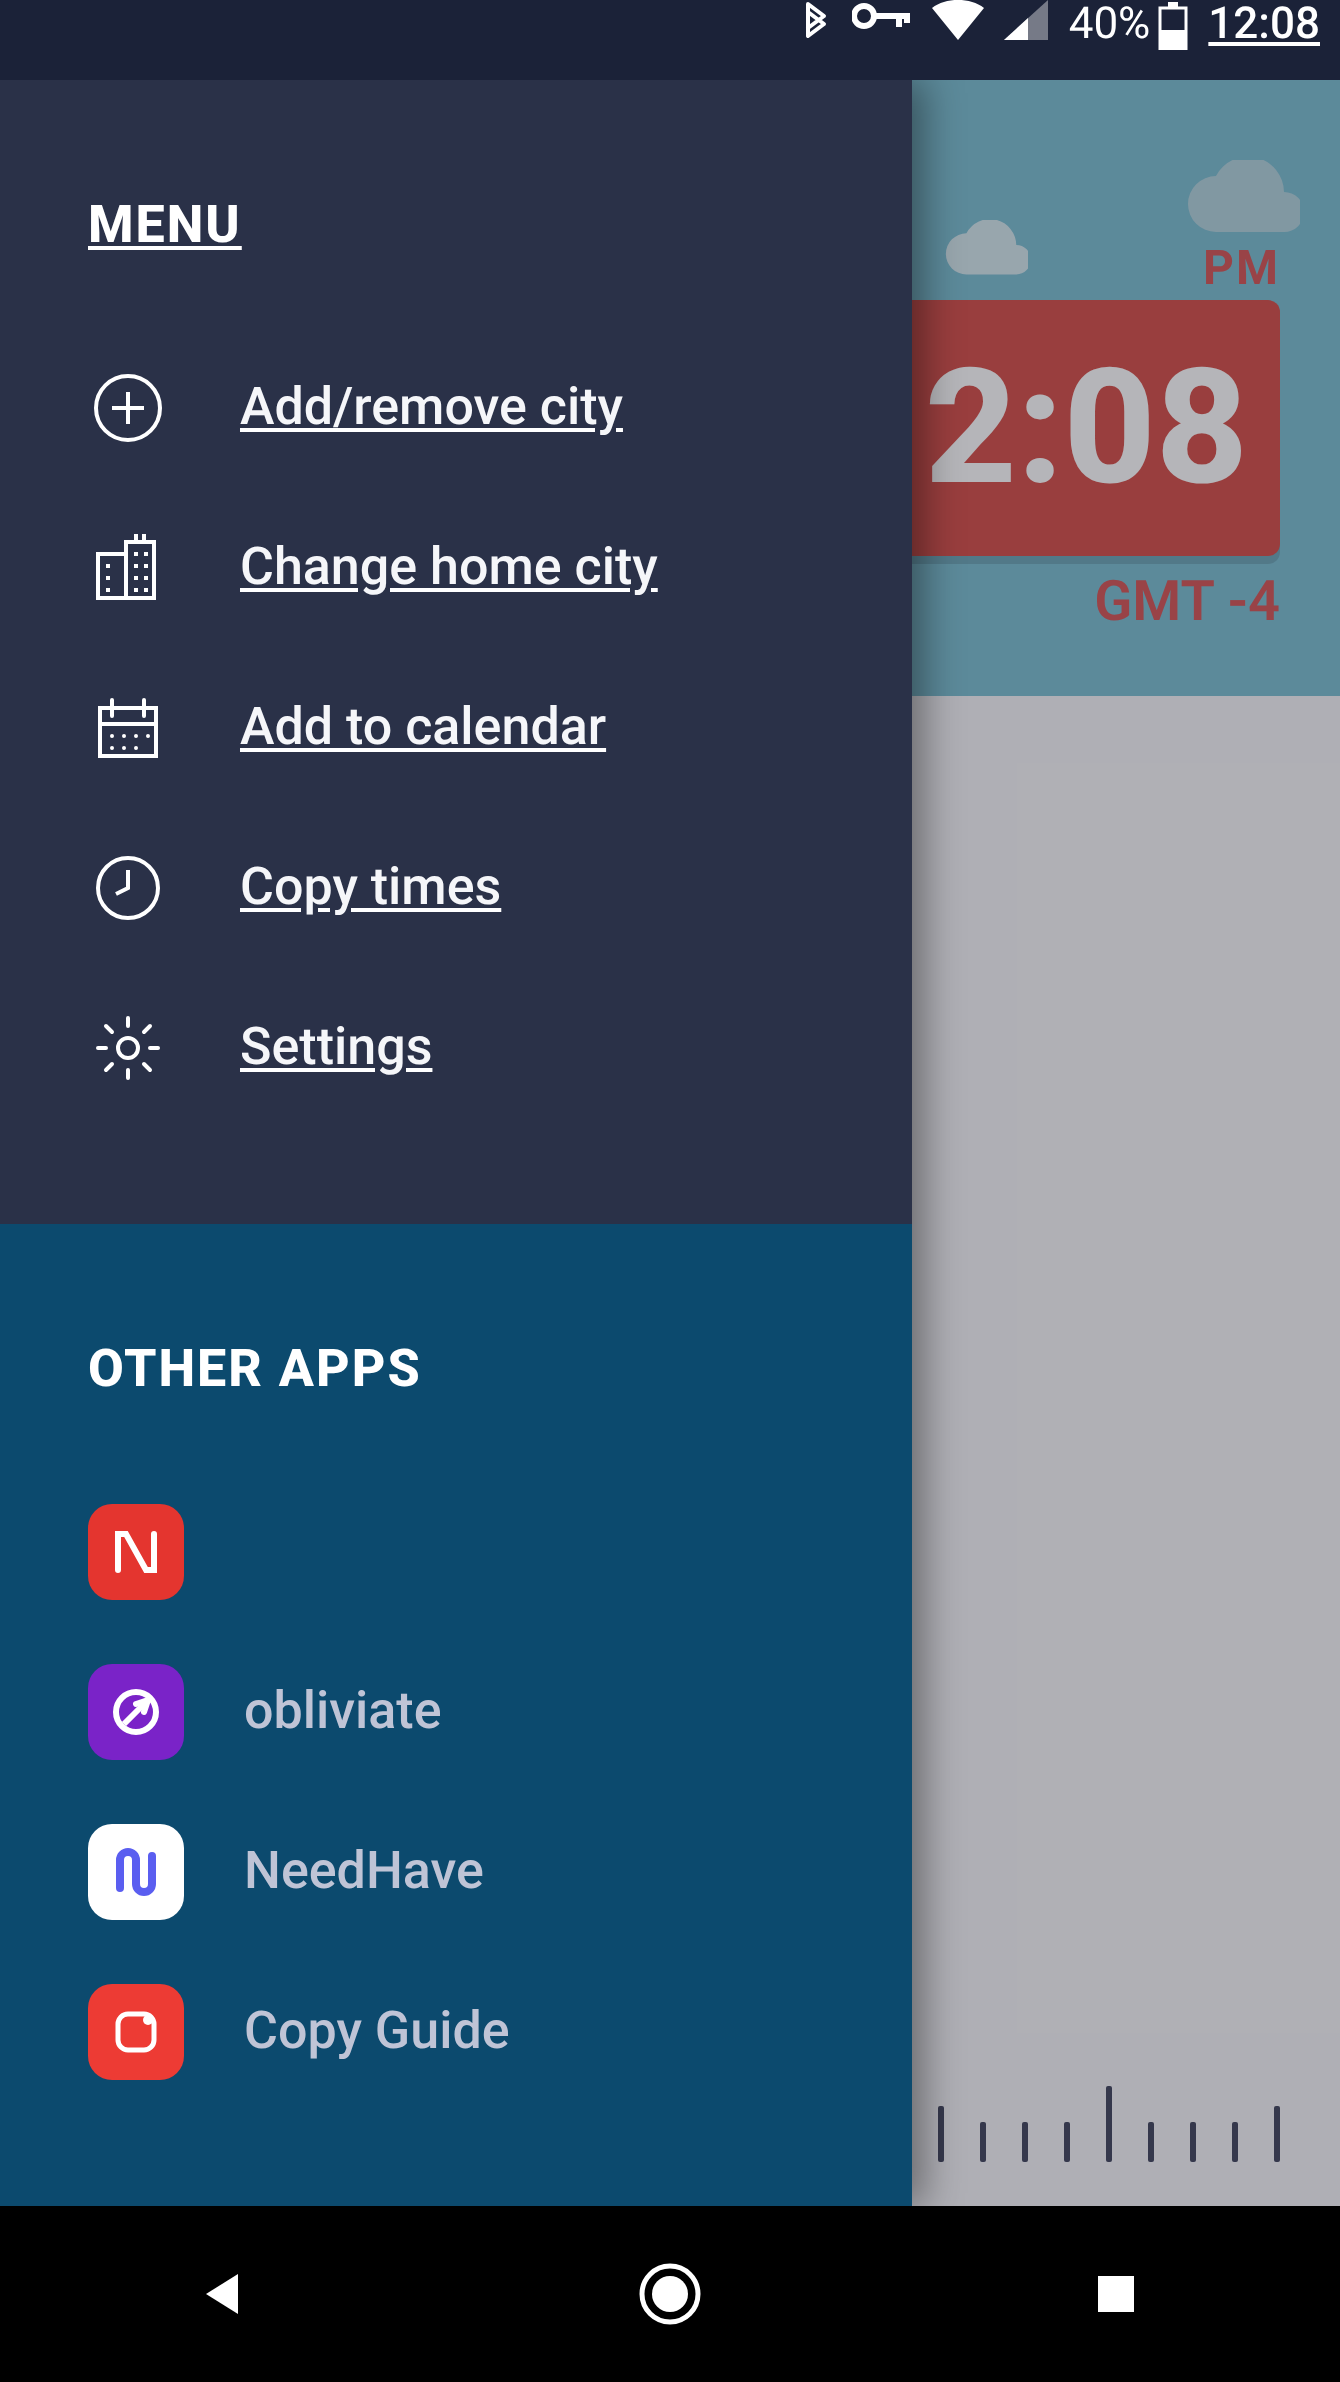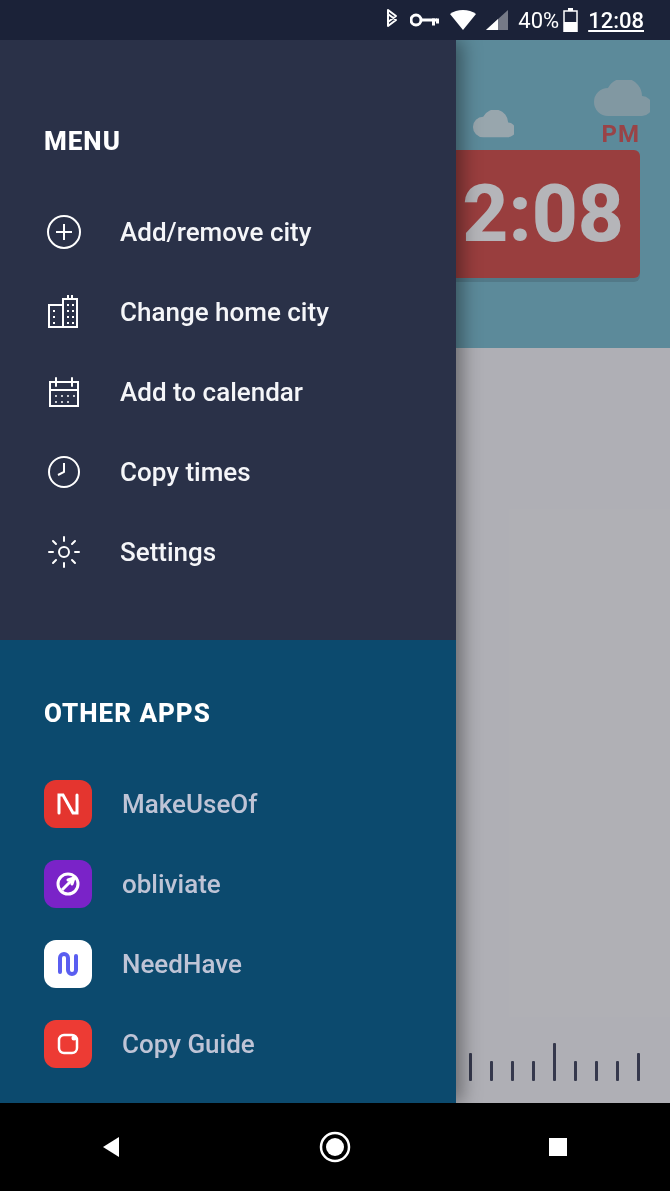"40%" .status-bar { align-items: center -> flex-start; padding-right: 26px -> 10px }
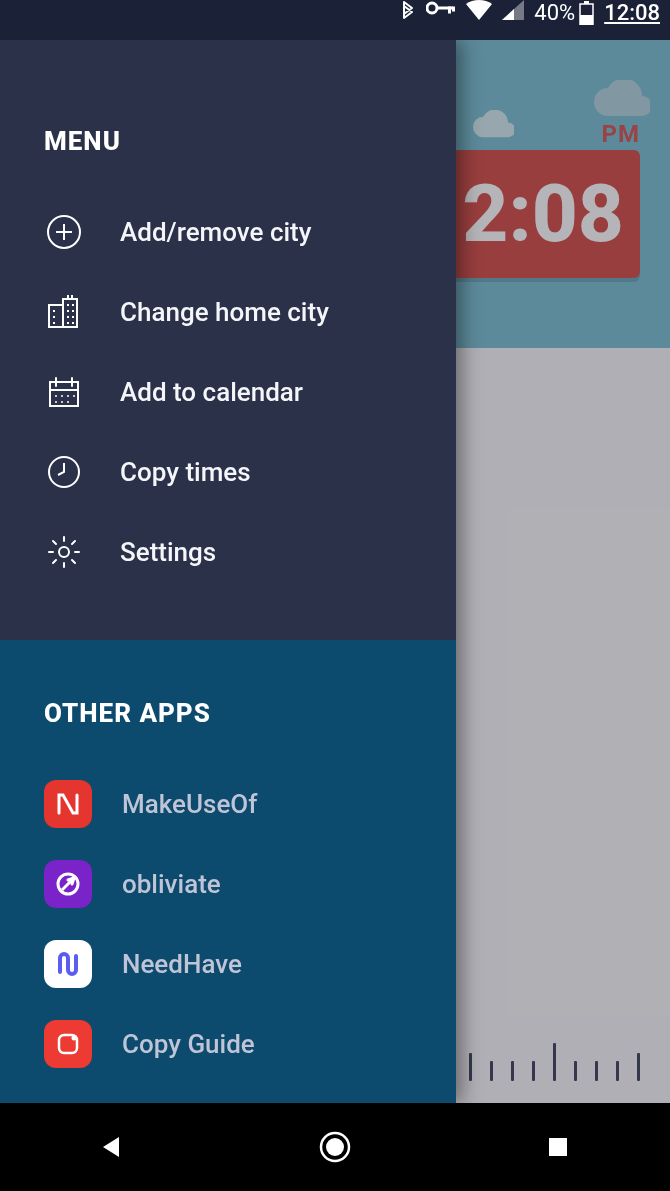"MENU" .drawer .menu-section { padding: 86px 44px 48px -> 58px 44px 48px; text-decoration: none -> underline }
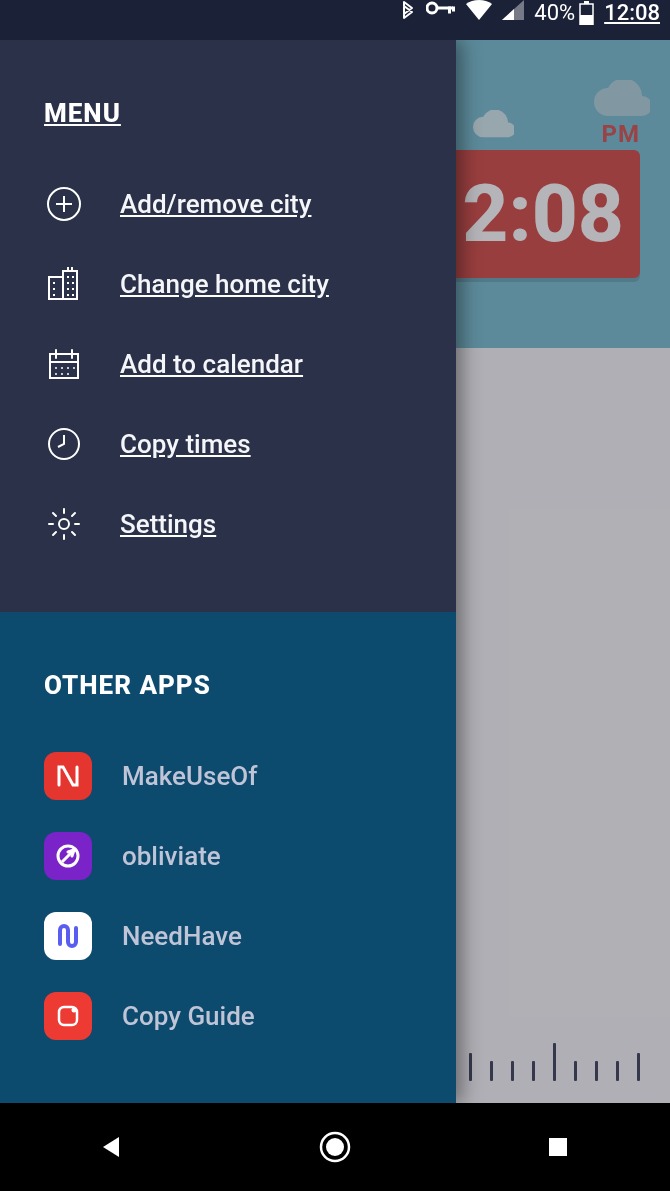"GMT -4" div.gmt { html: none -> <div>GMT -4</div> }
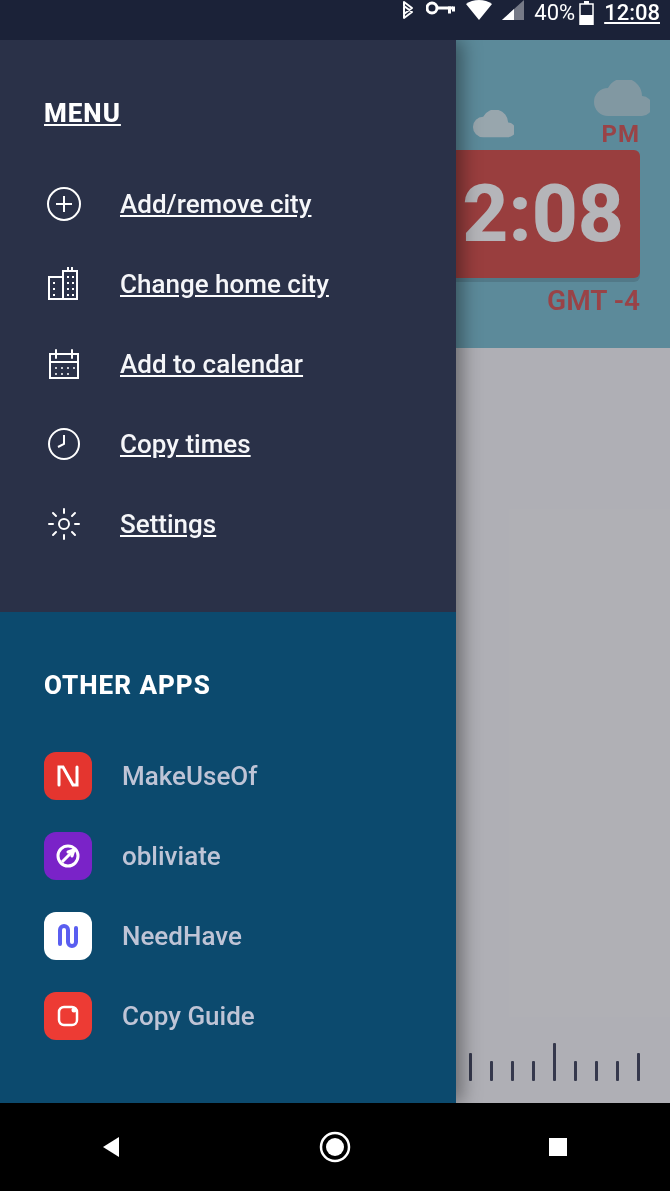"MakeUseOf" span.app-label { html: <span>MakeUseOf</span> -> none }
